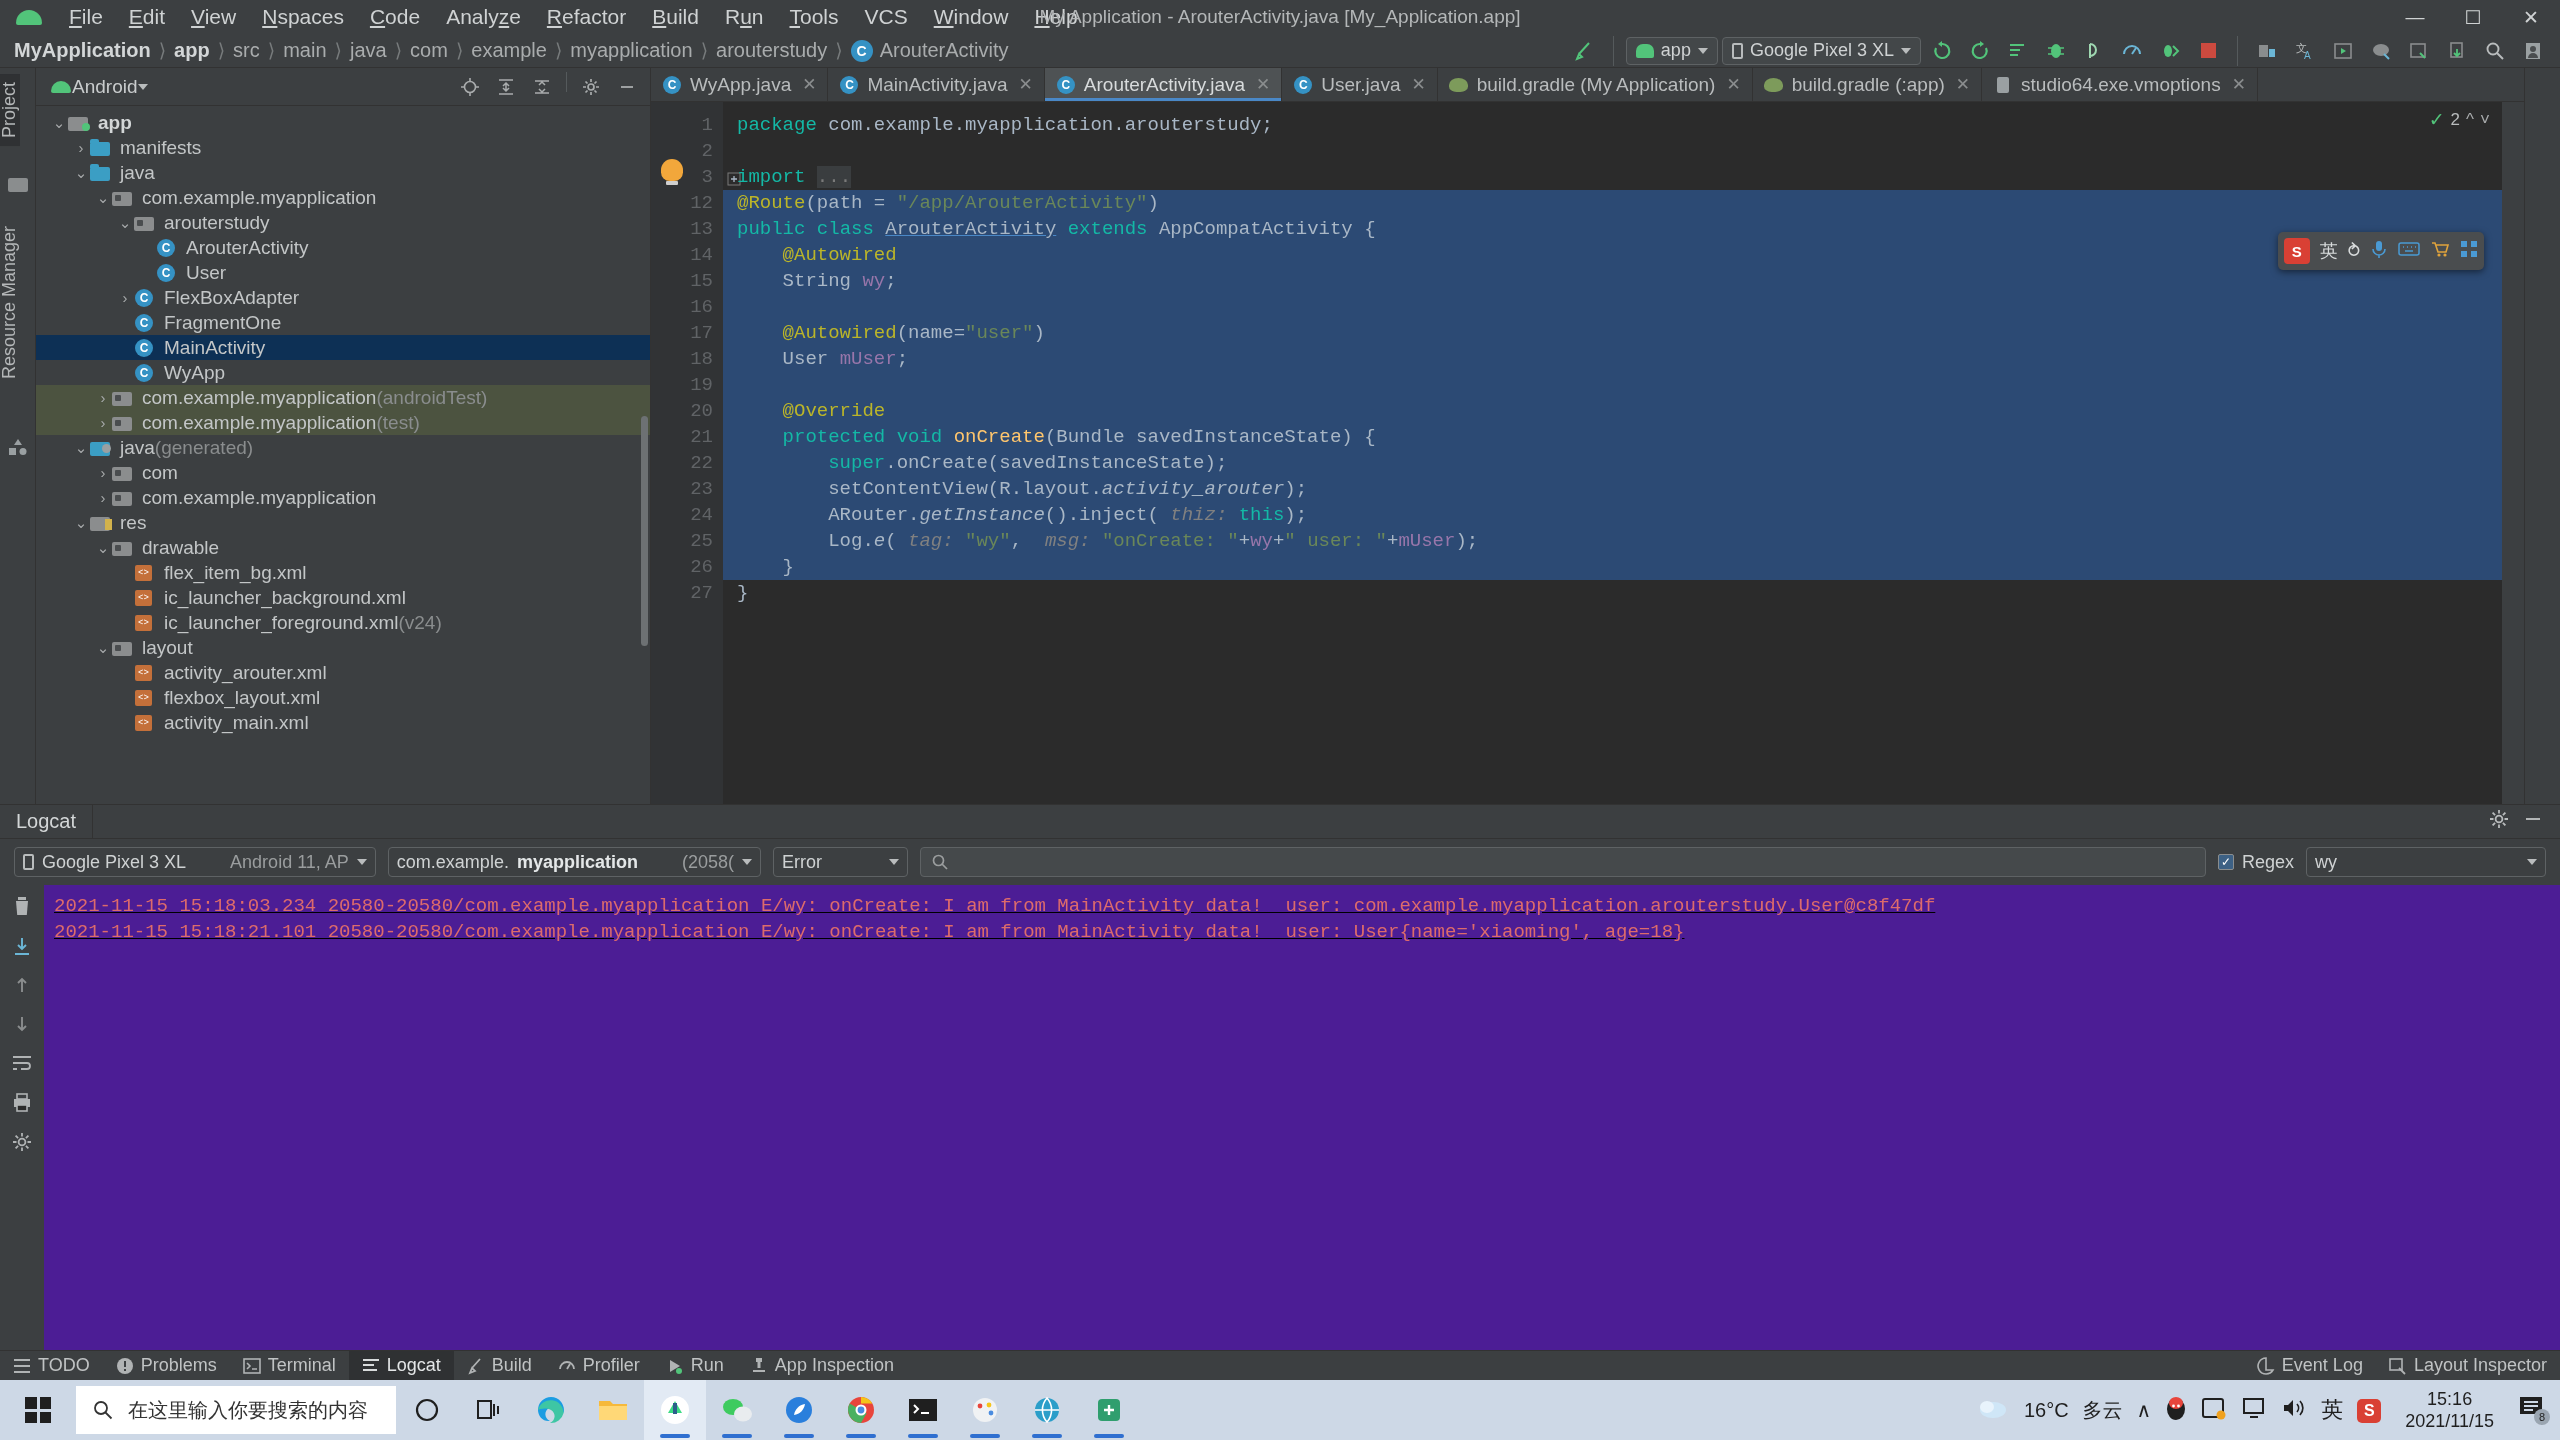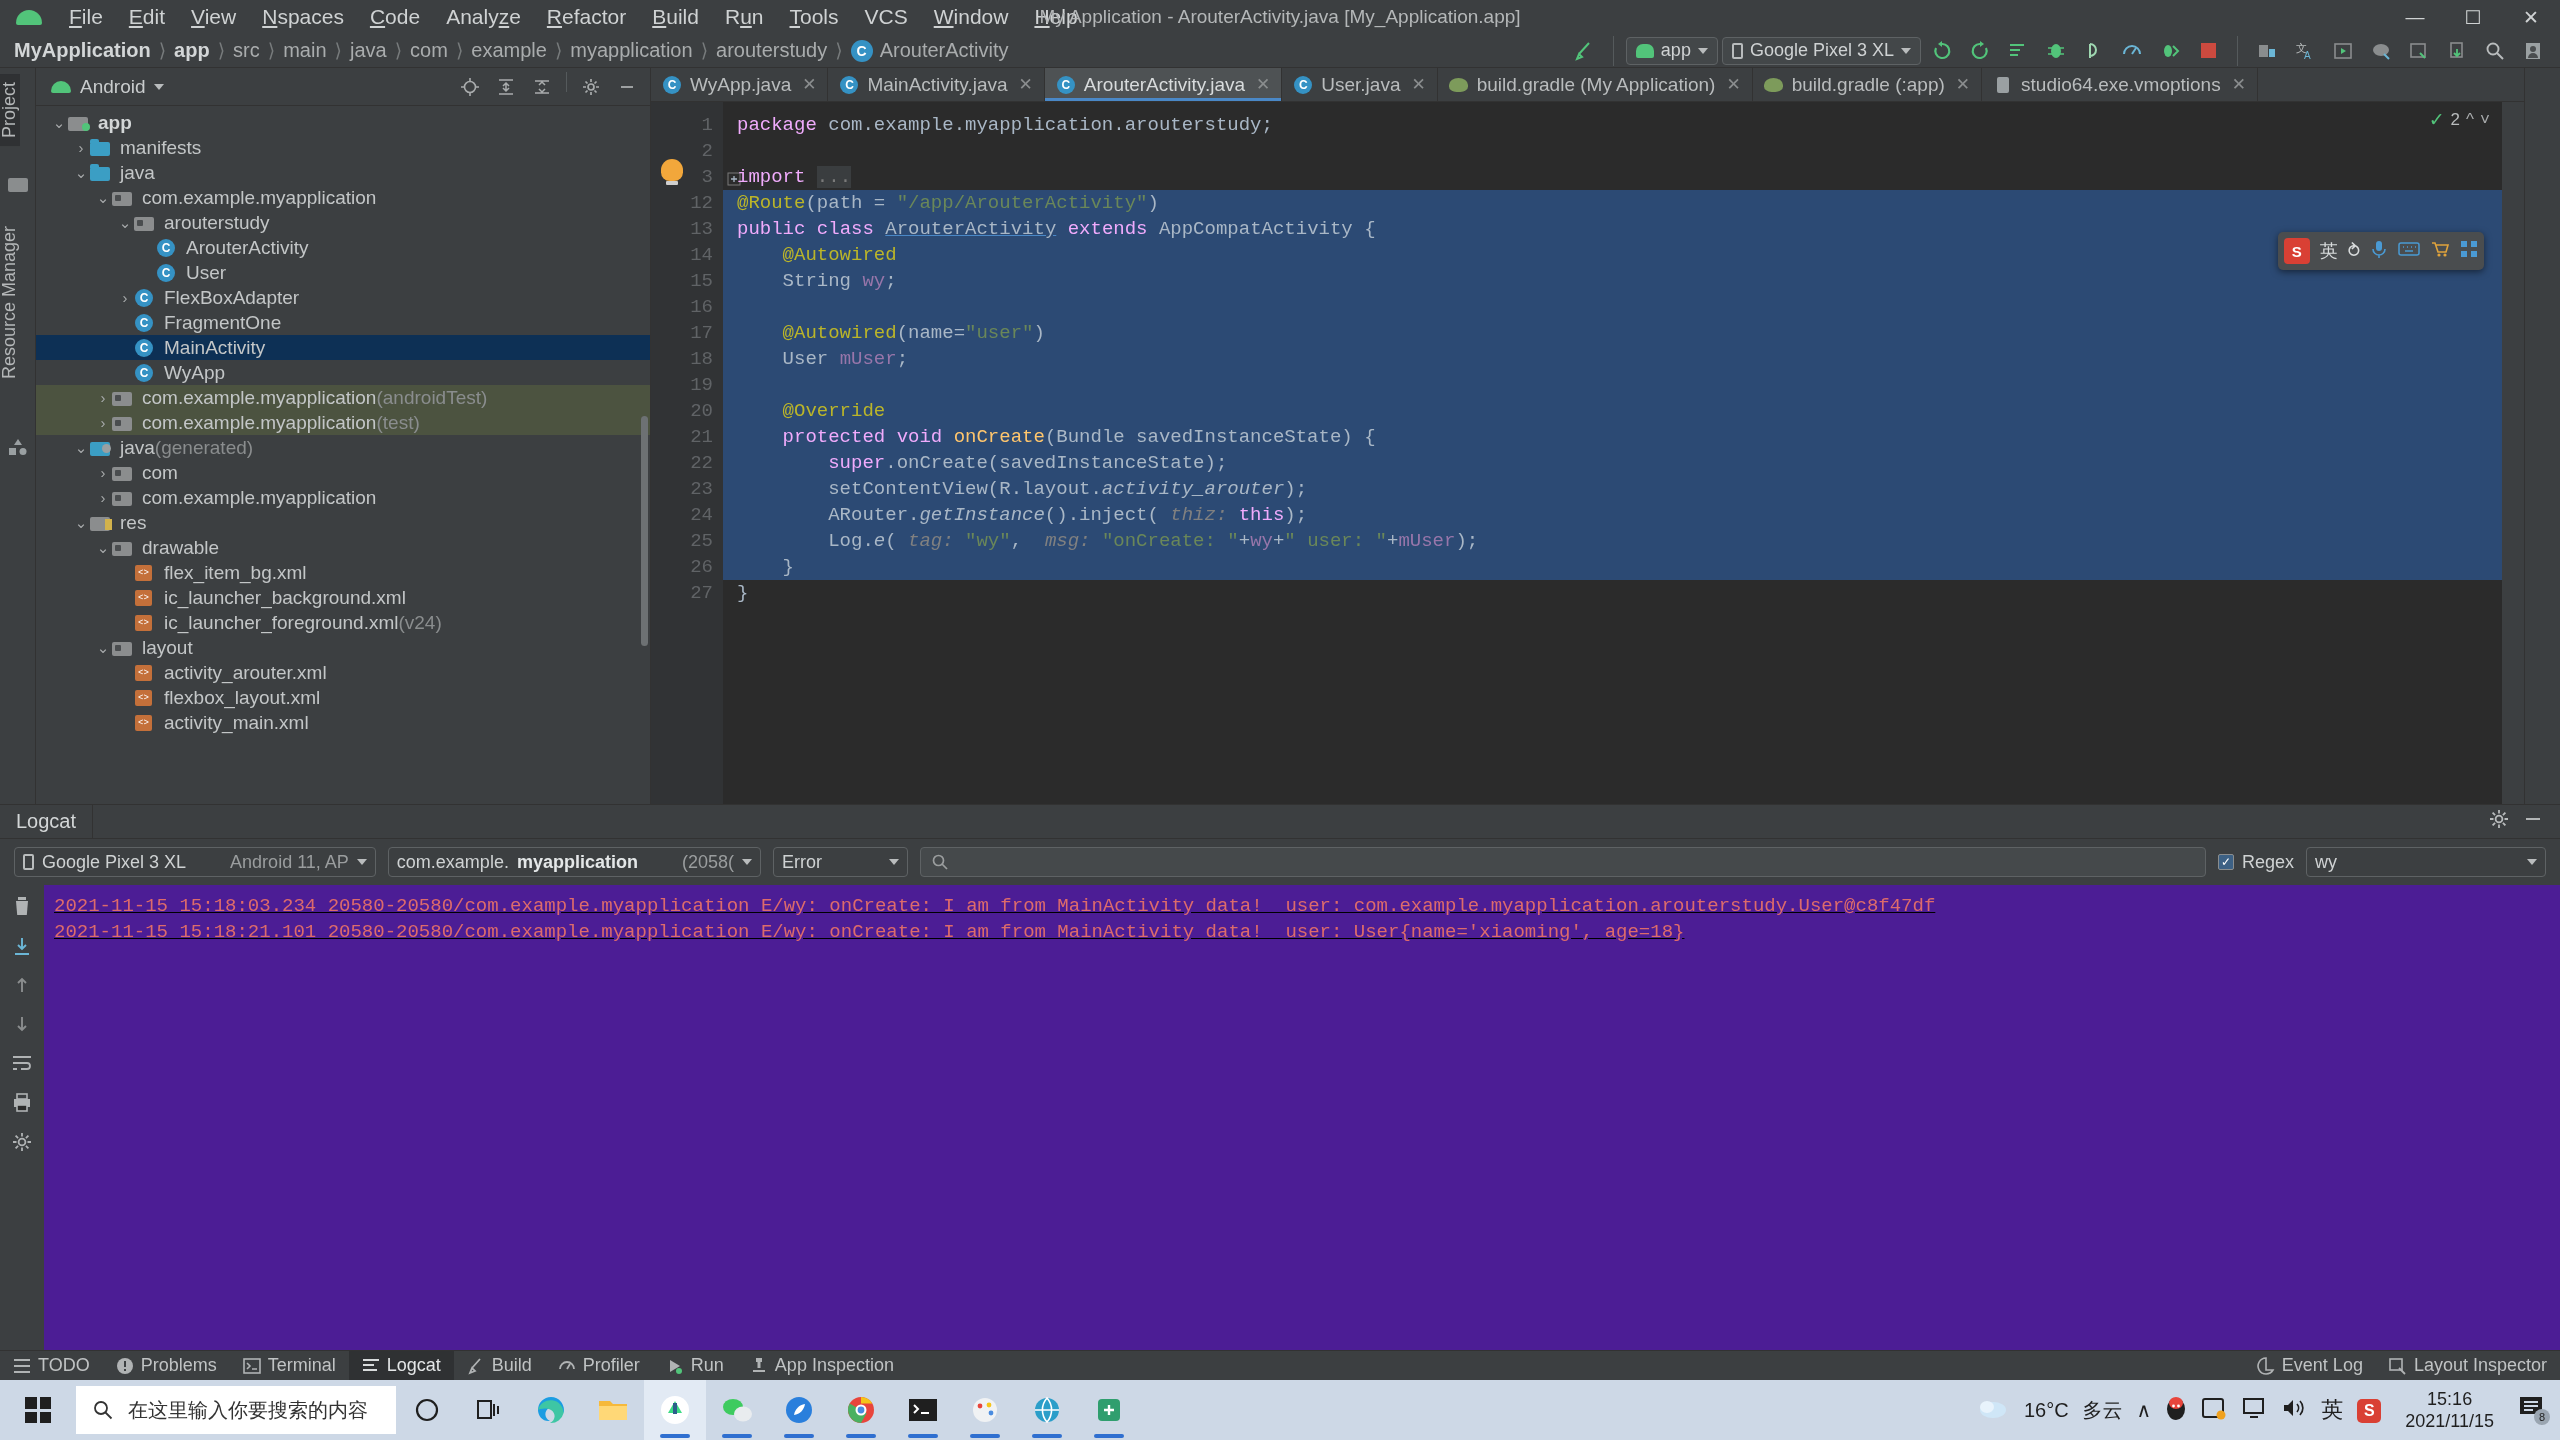"Android" #treehdr { gap: 8px -> 0 }
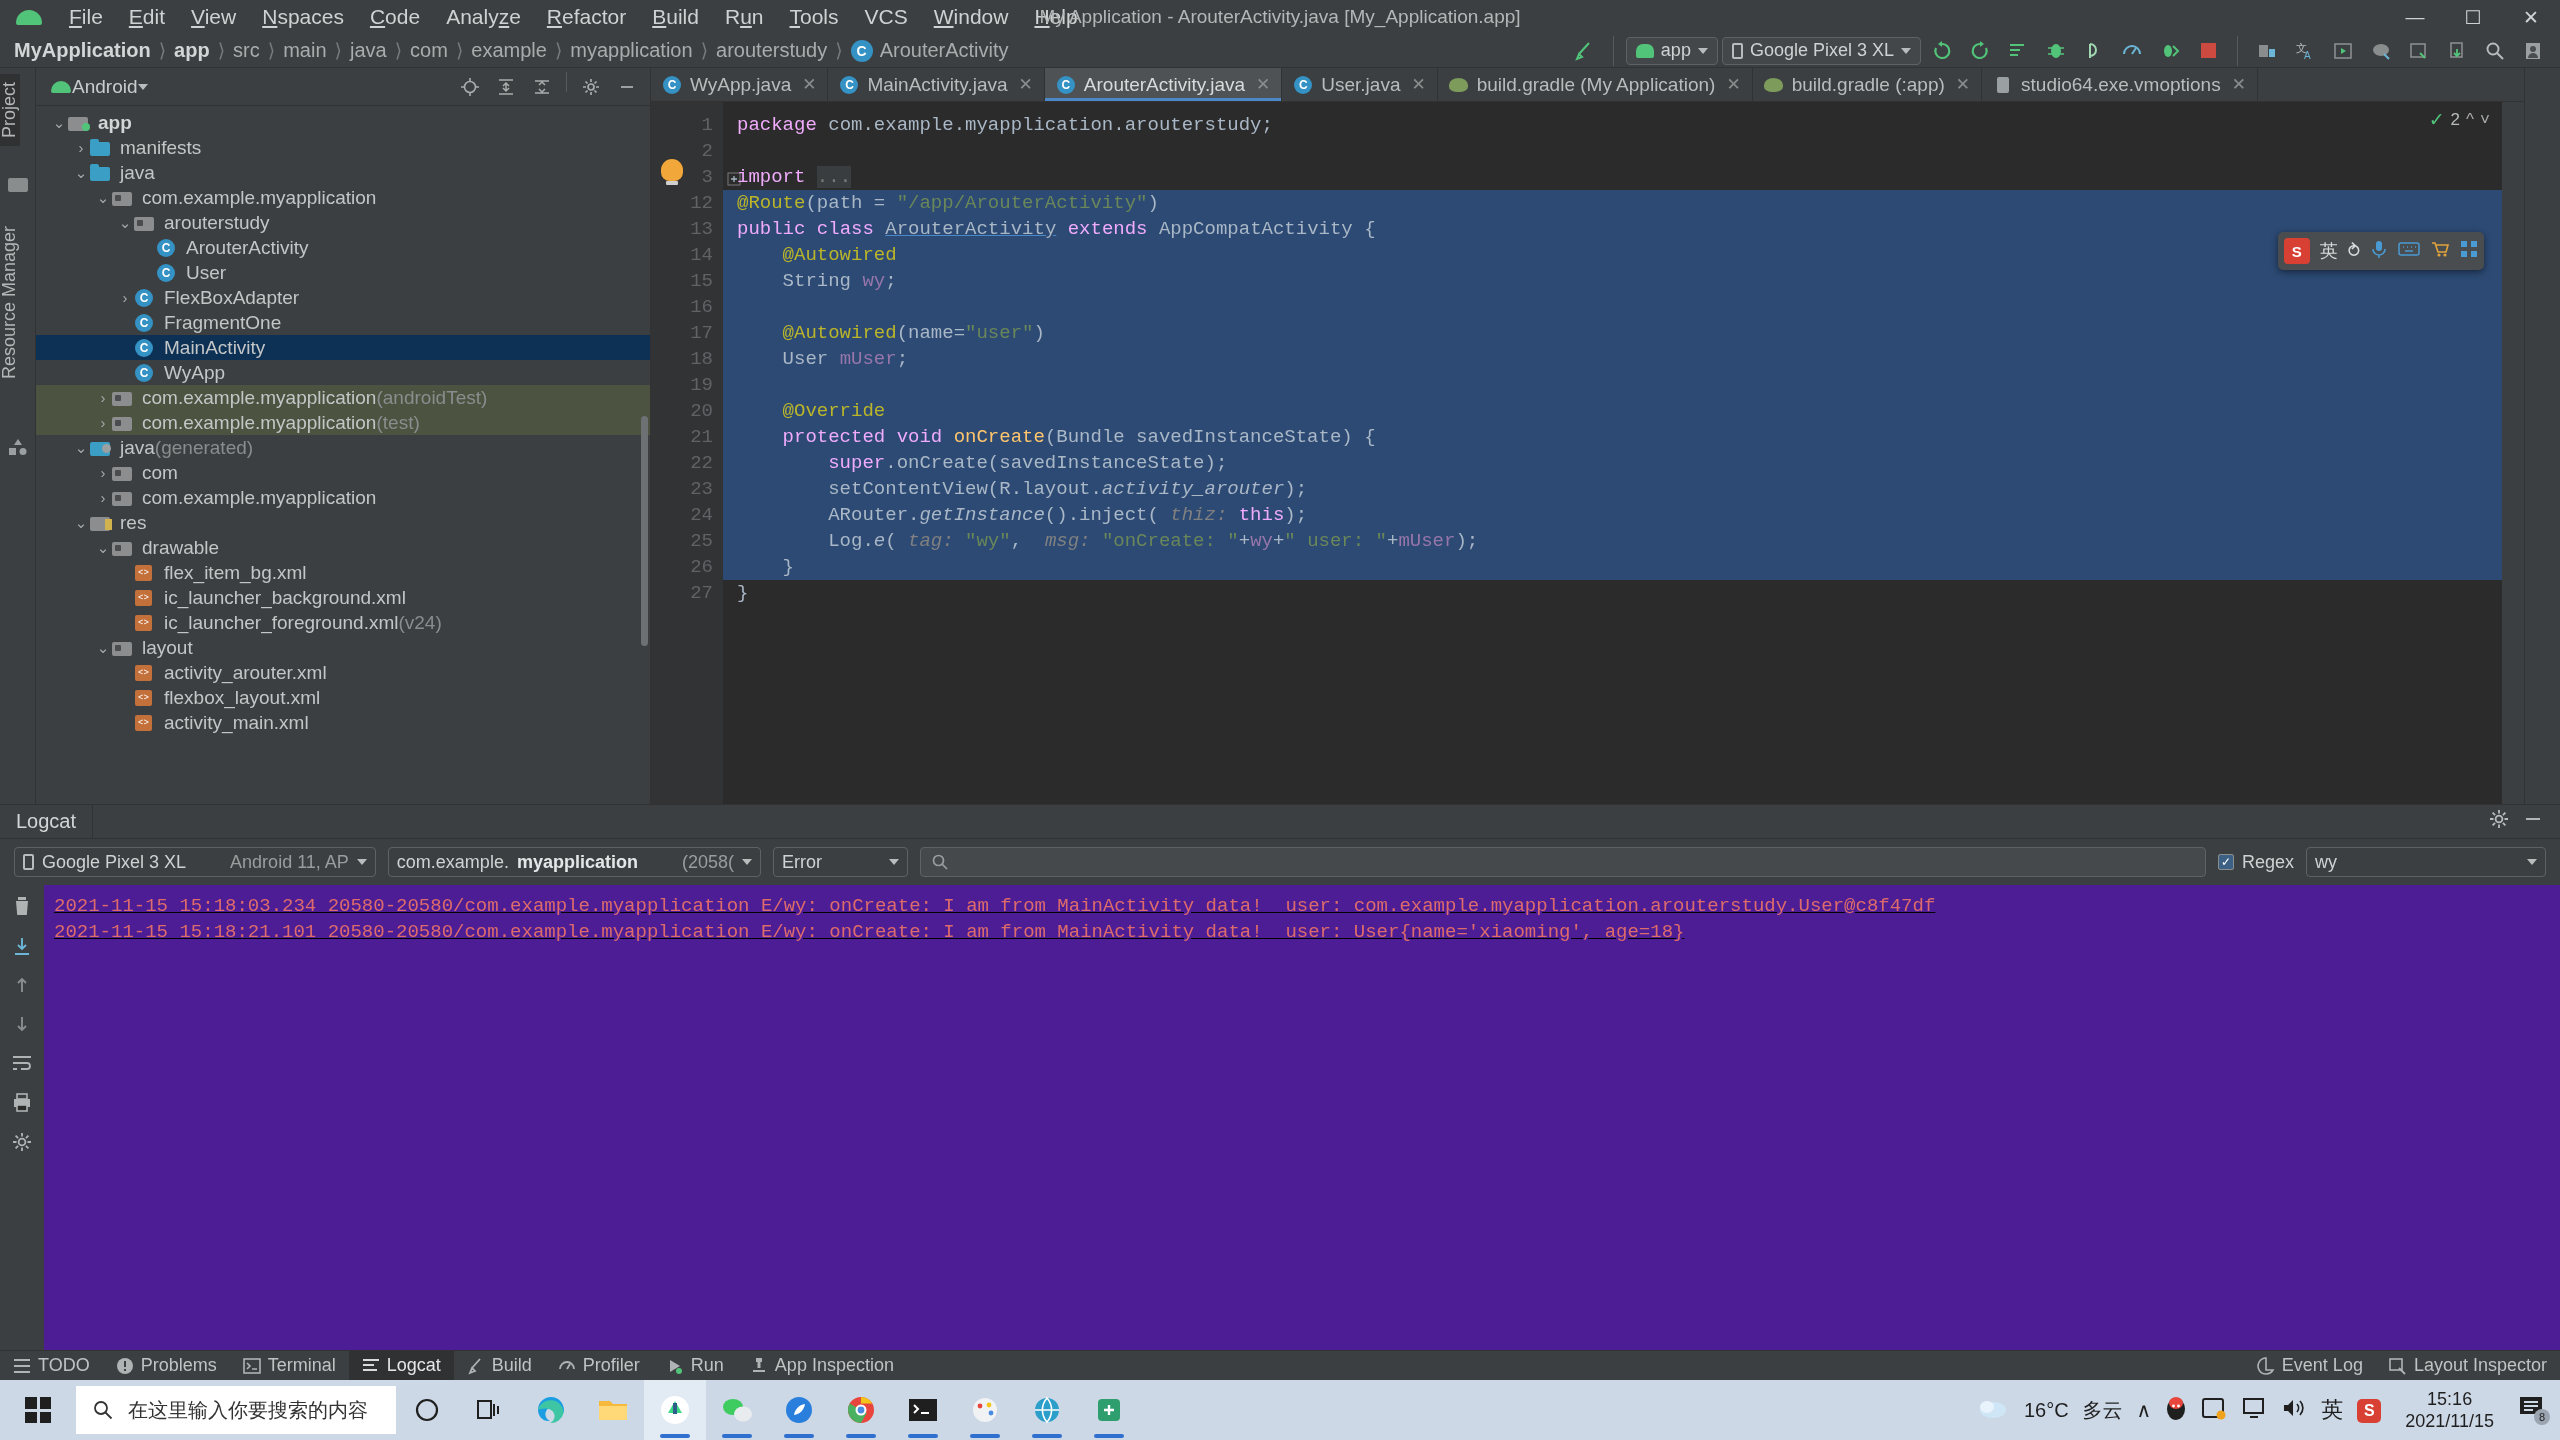"package" .kw { color: #f0abfc -> #14b8a6 }
